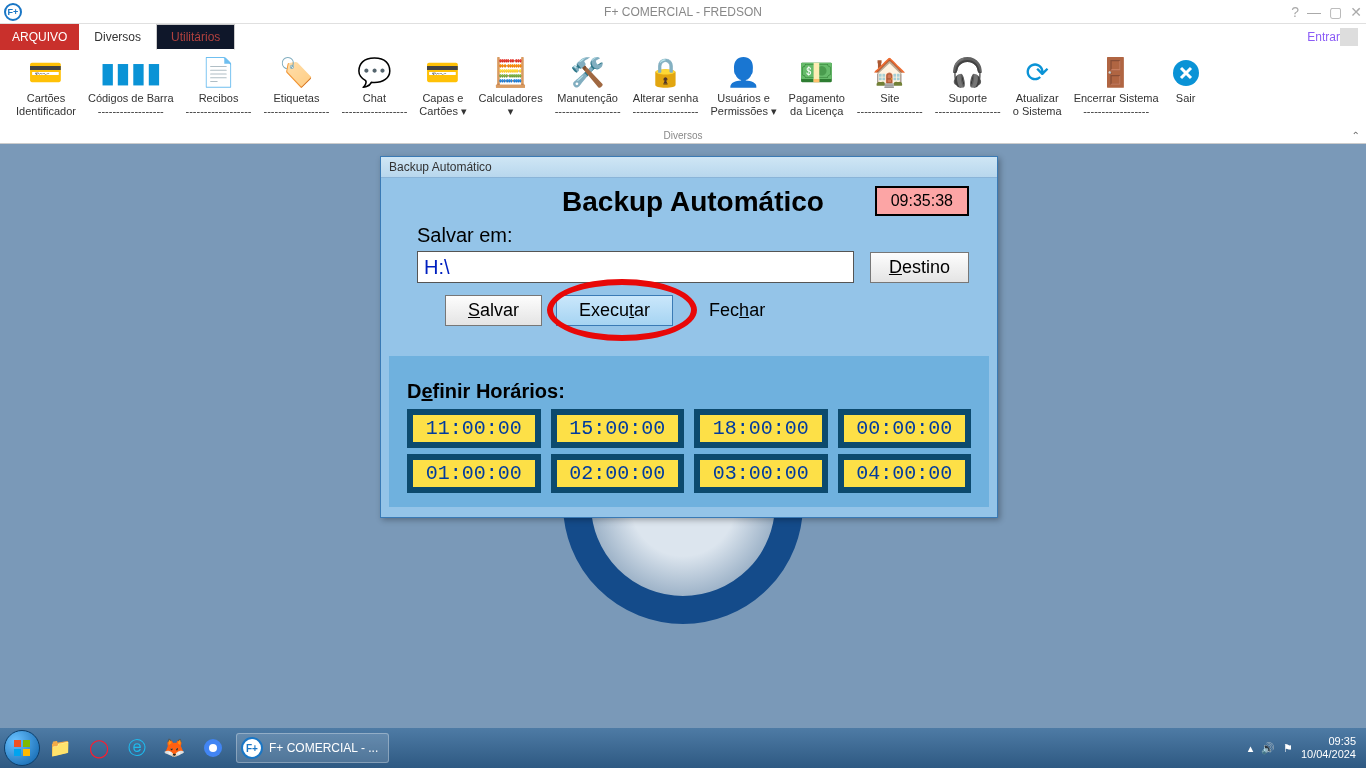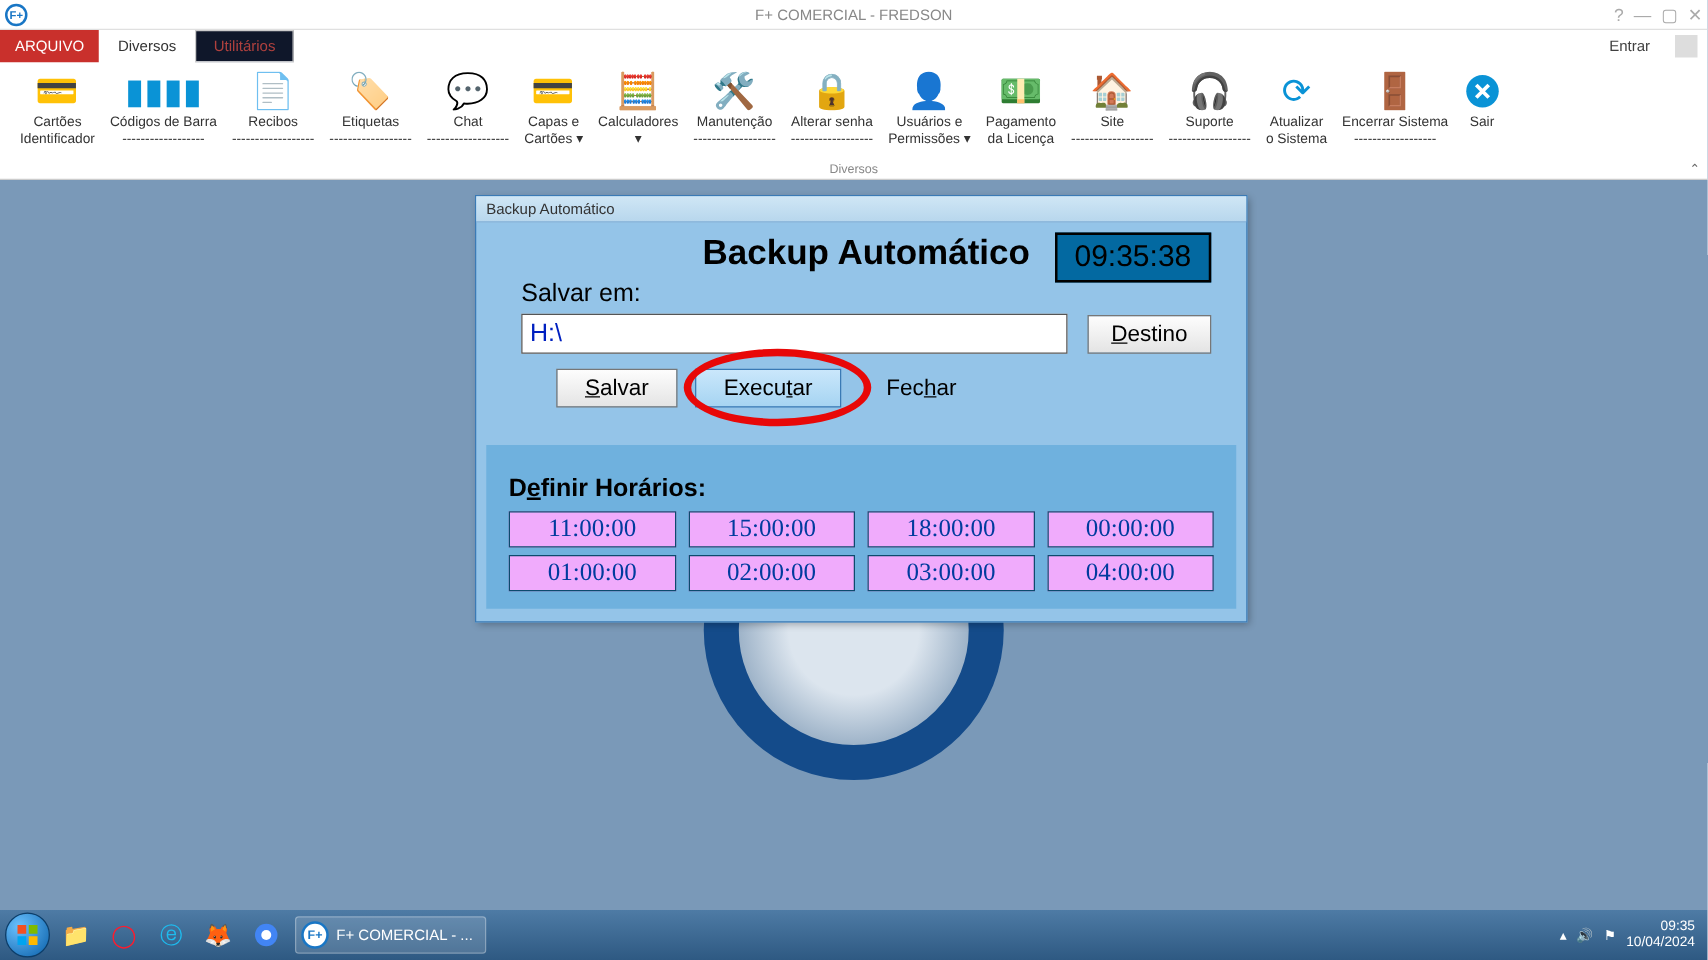"Entrar" .login-area { color: #404040 -> #8b5cf6; gap: 20px -> 0 }
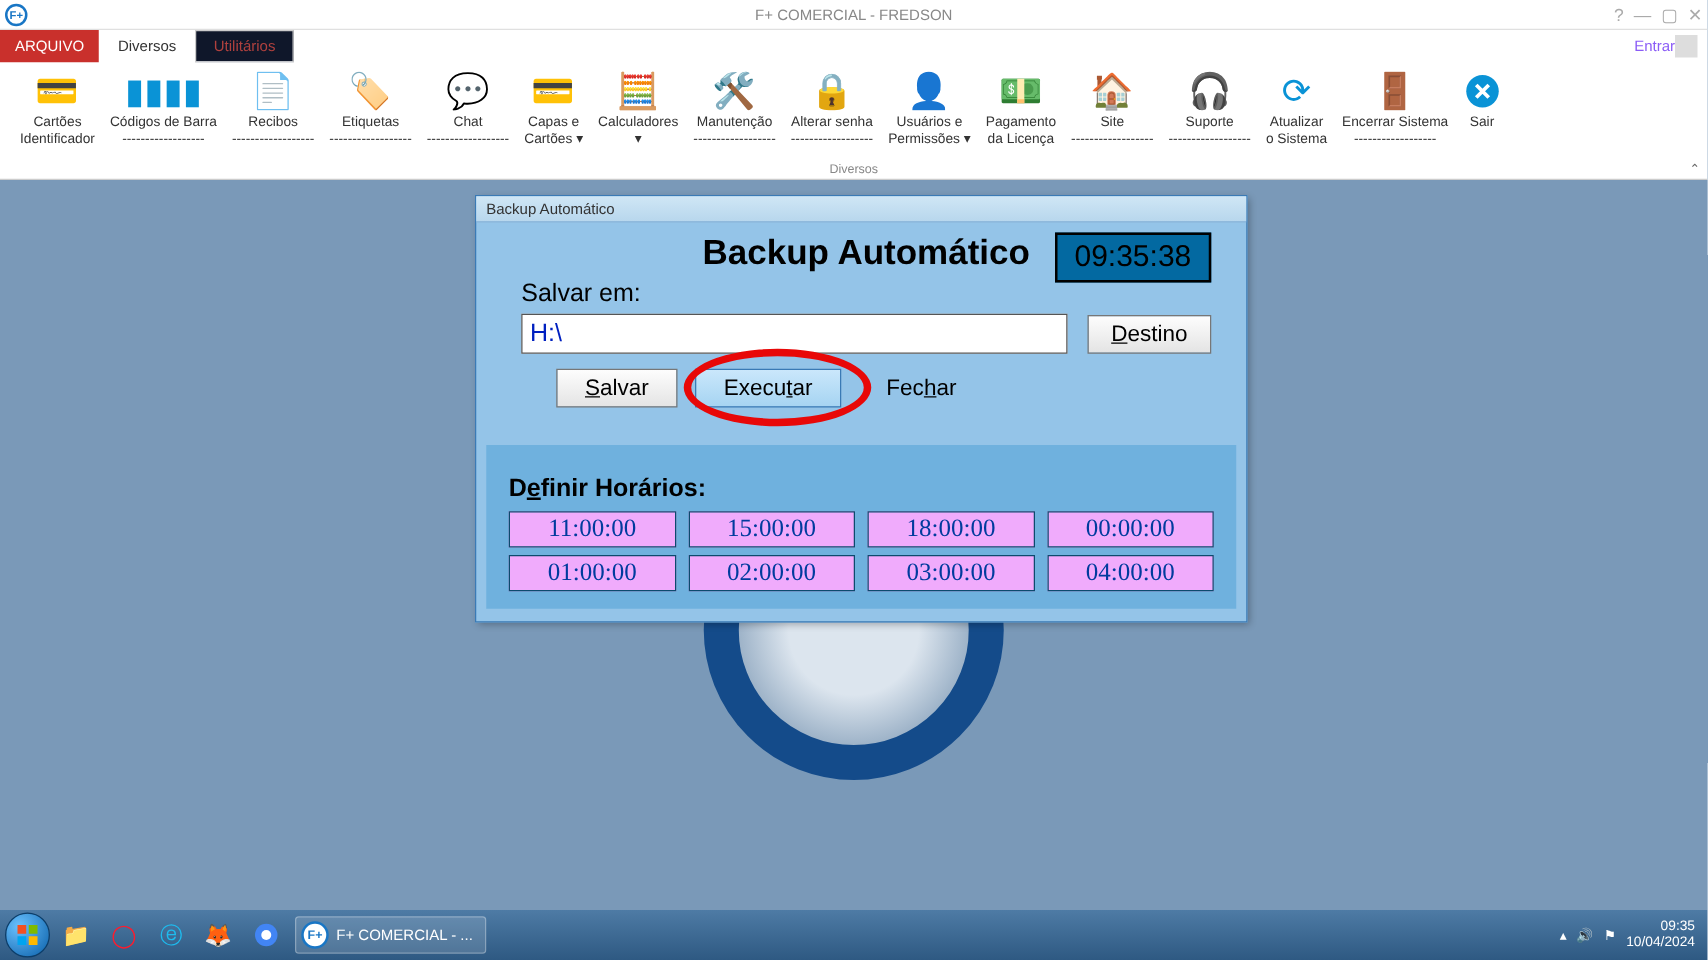"09:35:38" .clock-box { background: #0369a1 -> #fca5a5; font-size: 24px -> 16px }
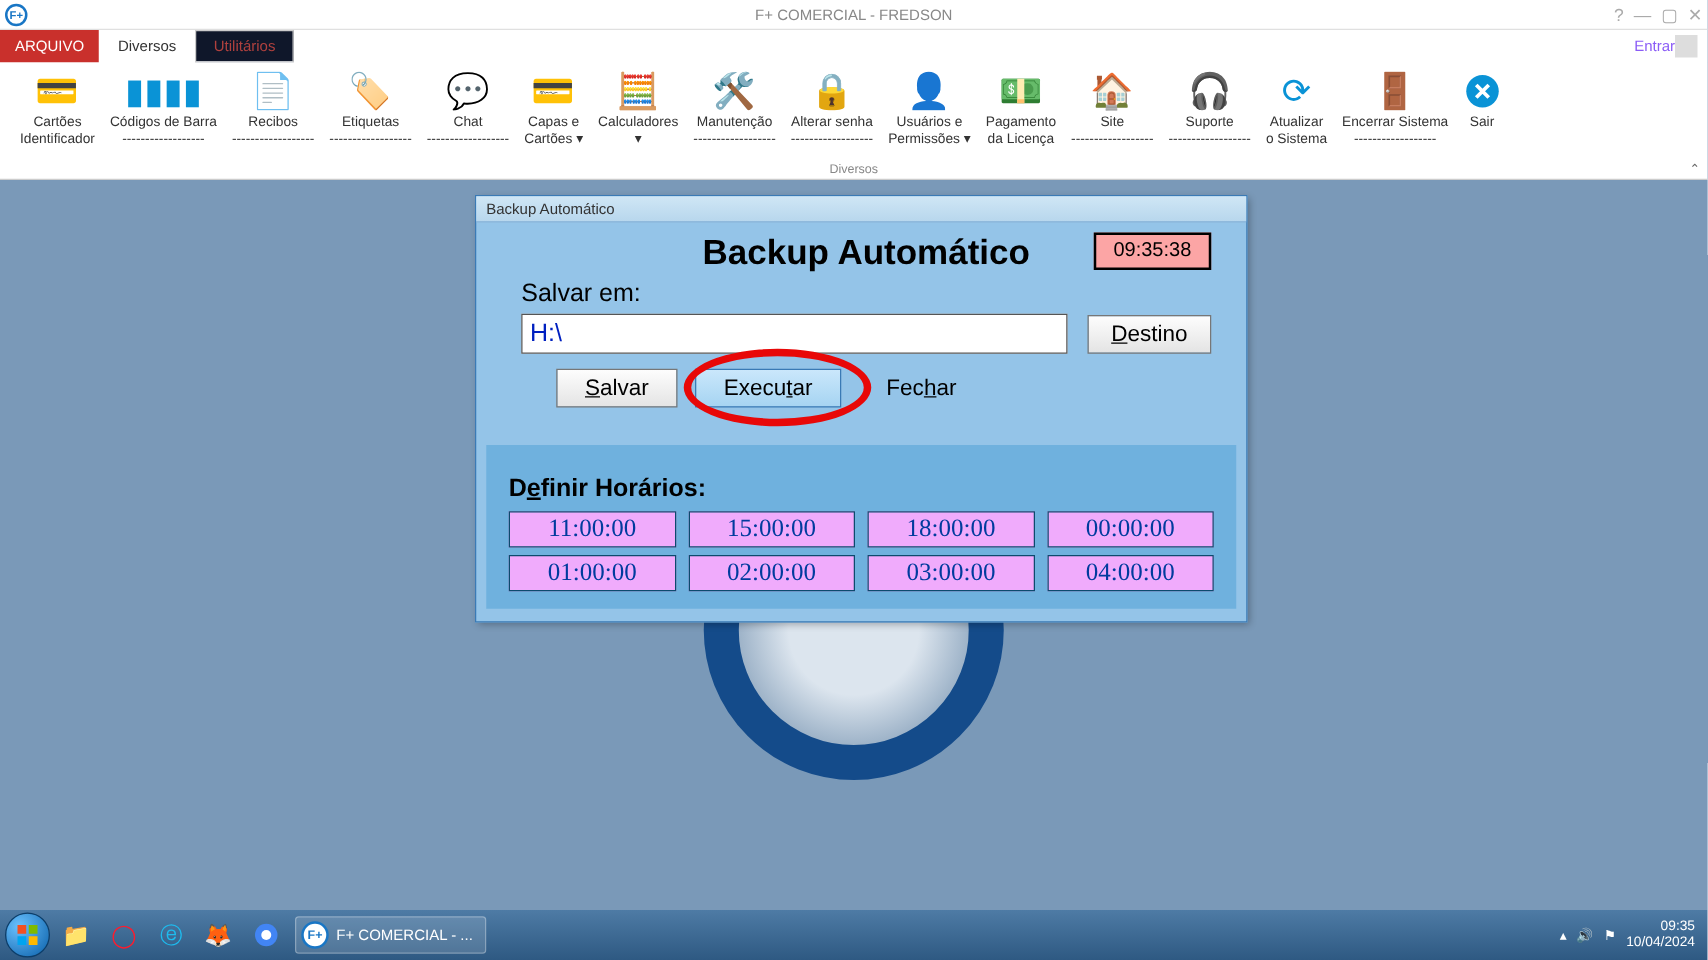"11:00:00" .time-cell { background: #f0abfc -> #fde047; border: 1px solid #0c4a6e -> 6px solid #0c4a6e; font-family: Liberation Serif, serif -> Liberation Mono, monospace }
